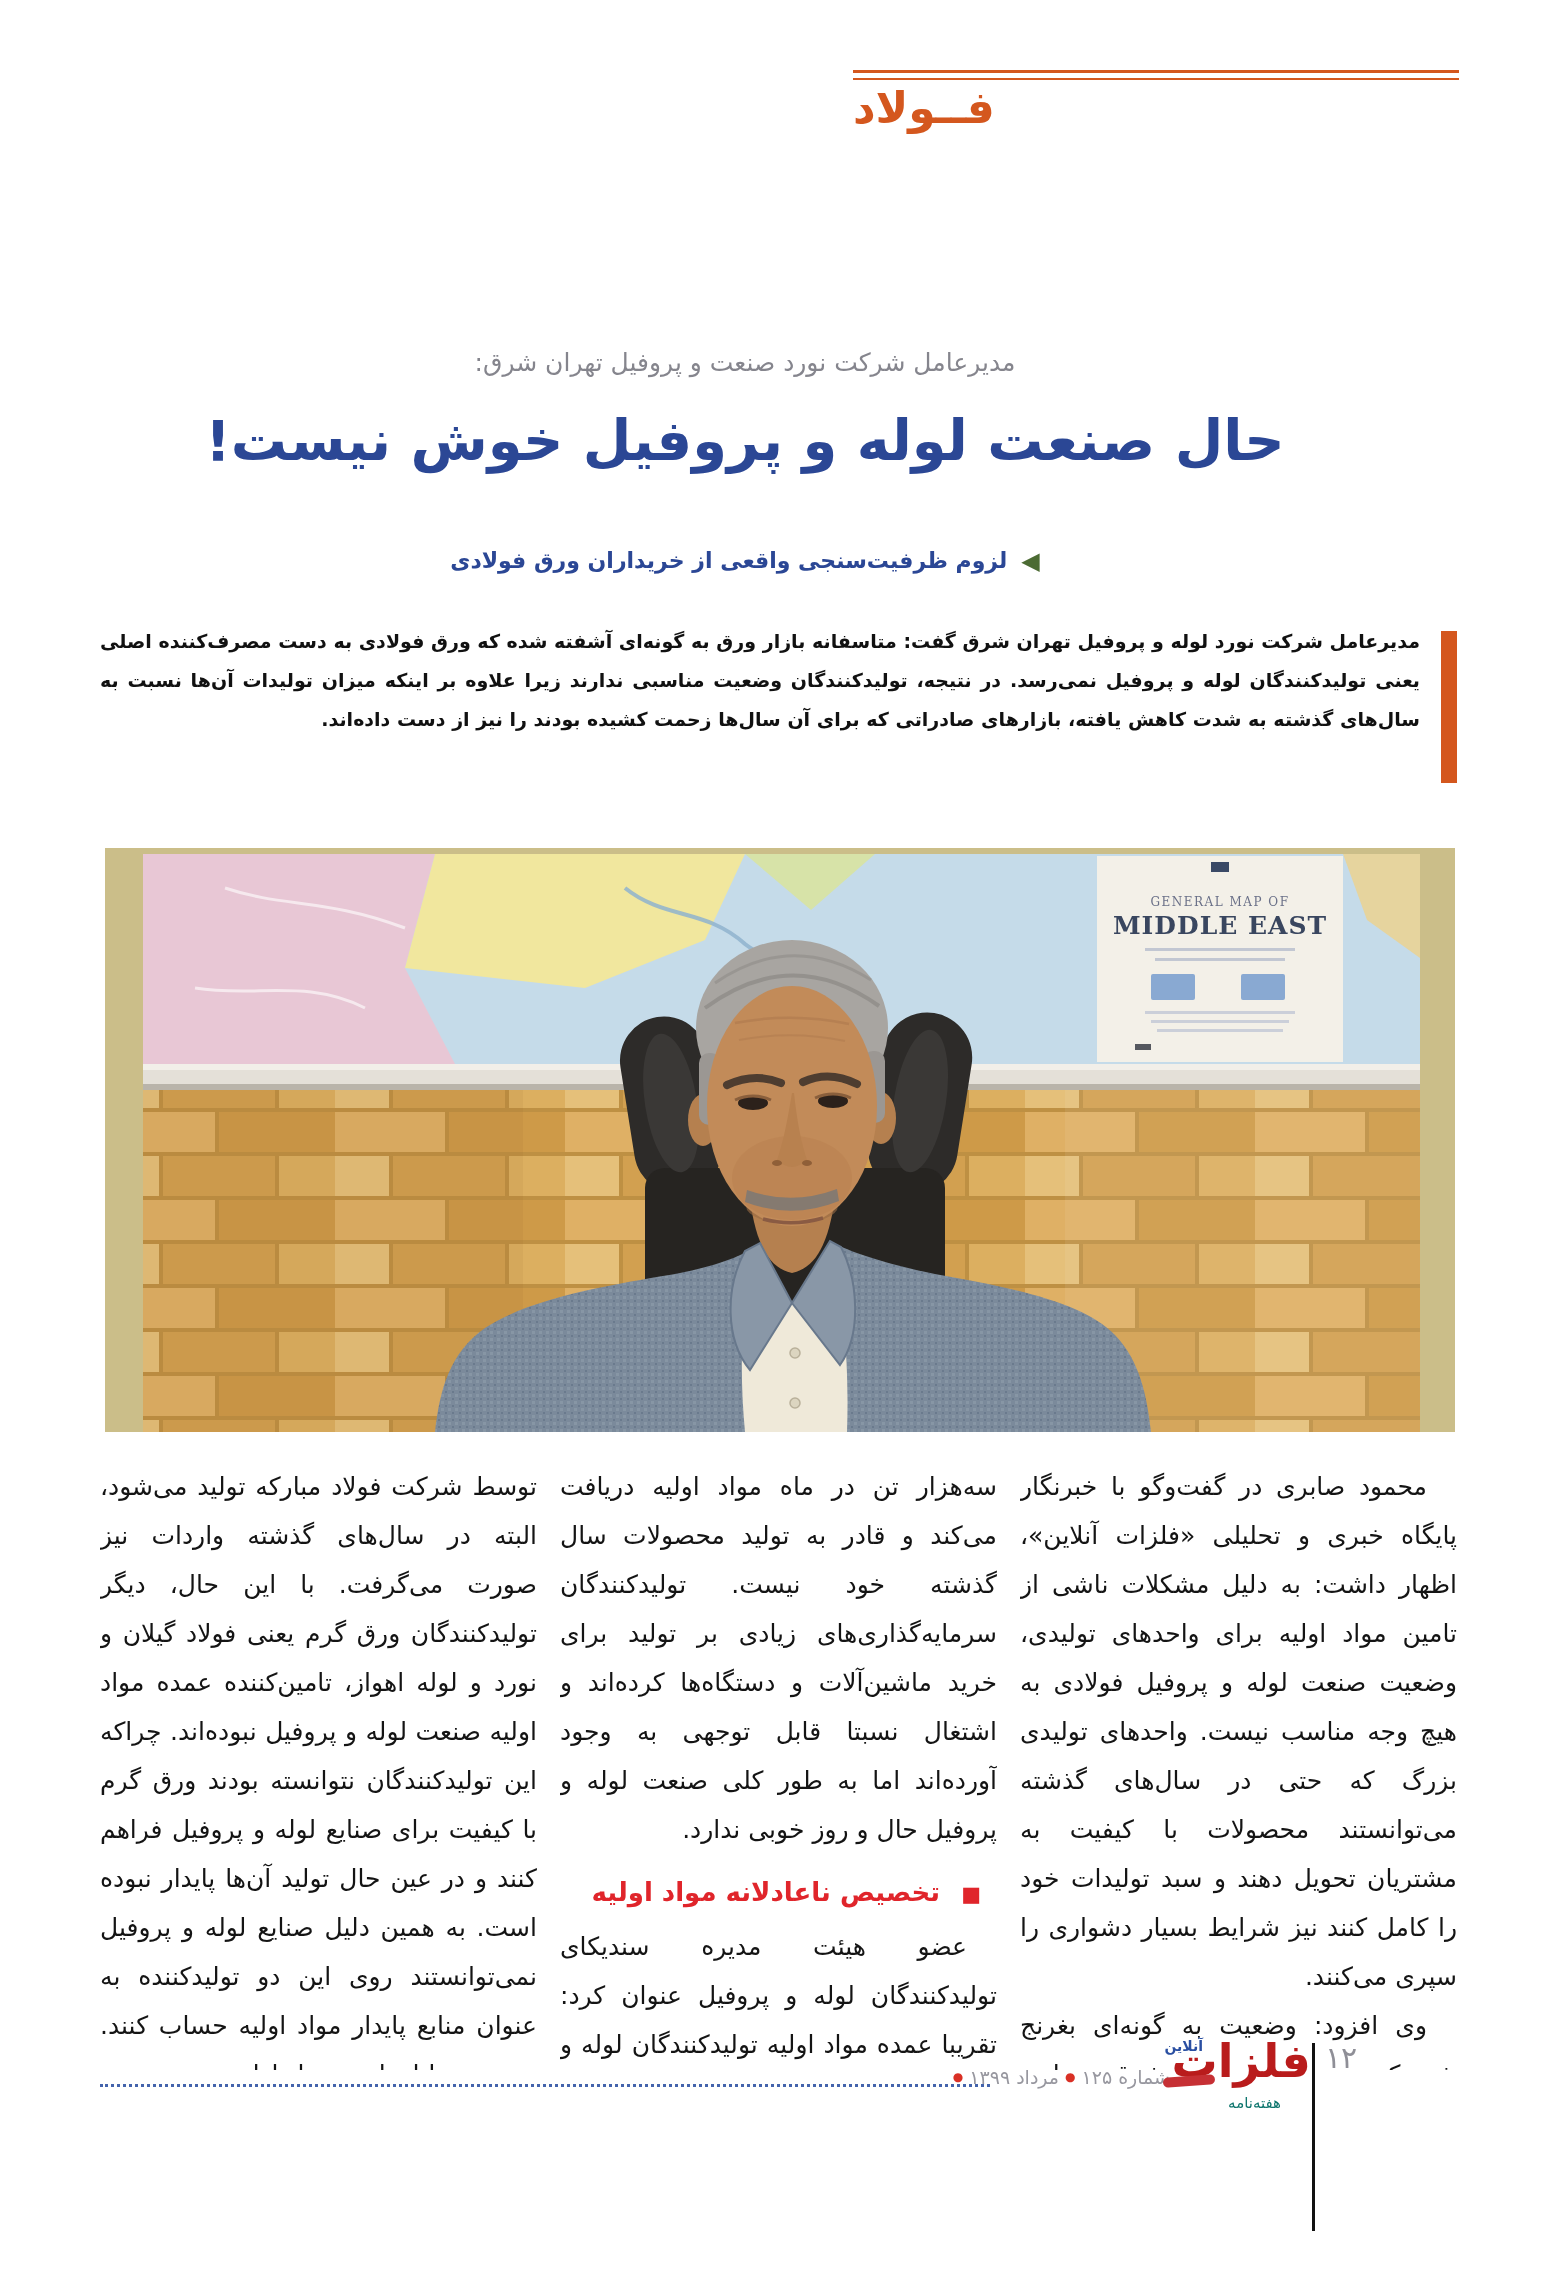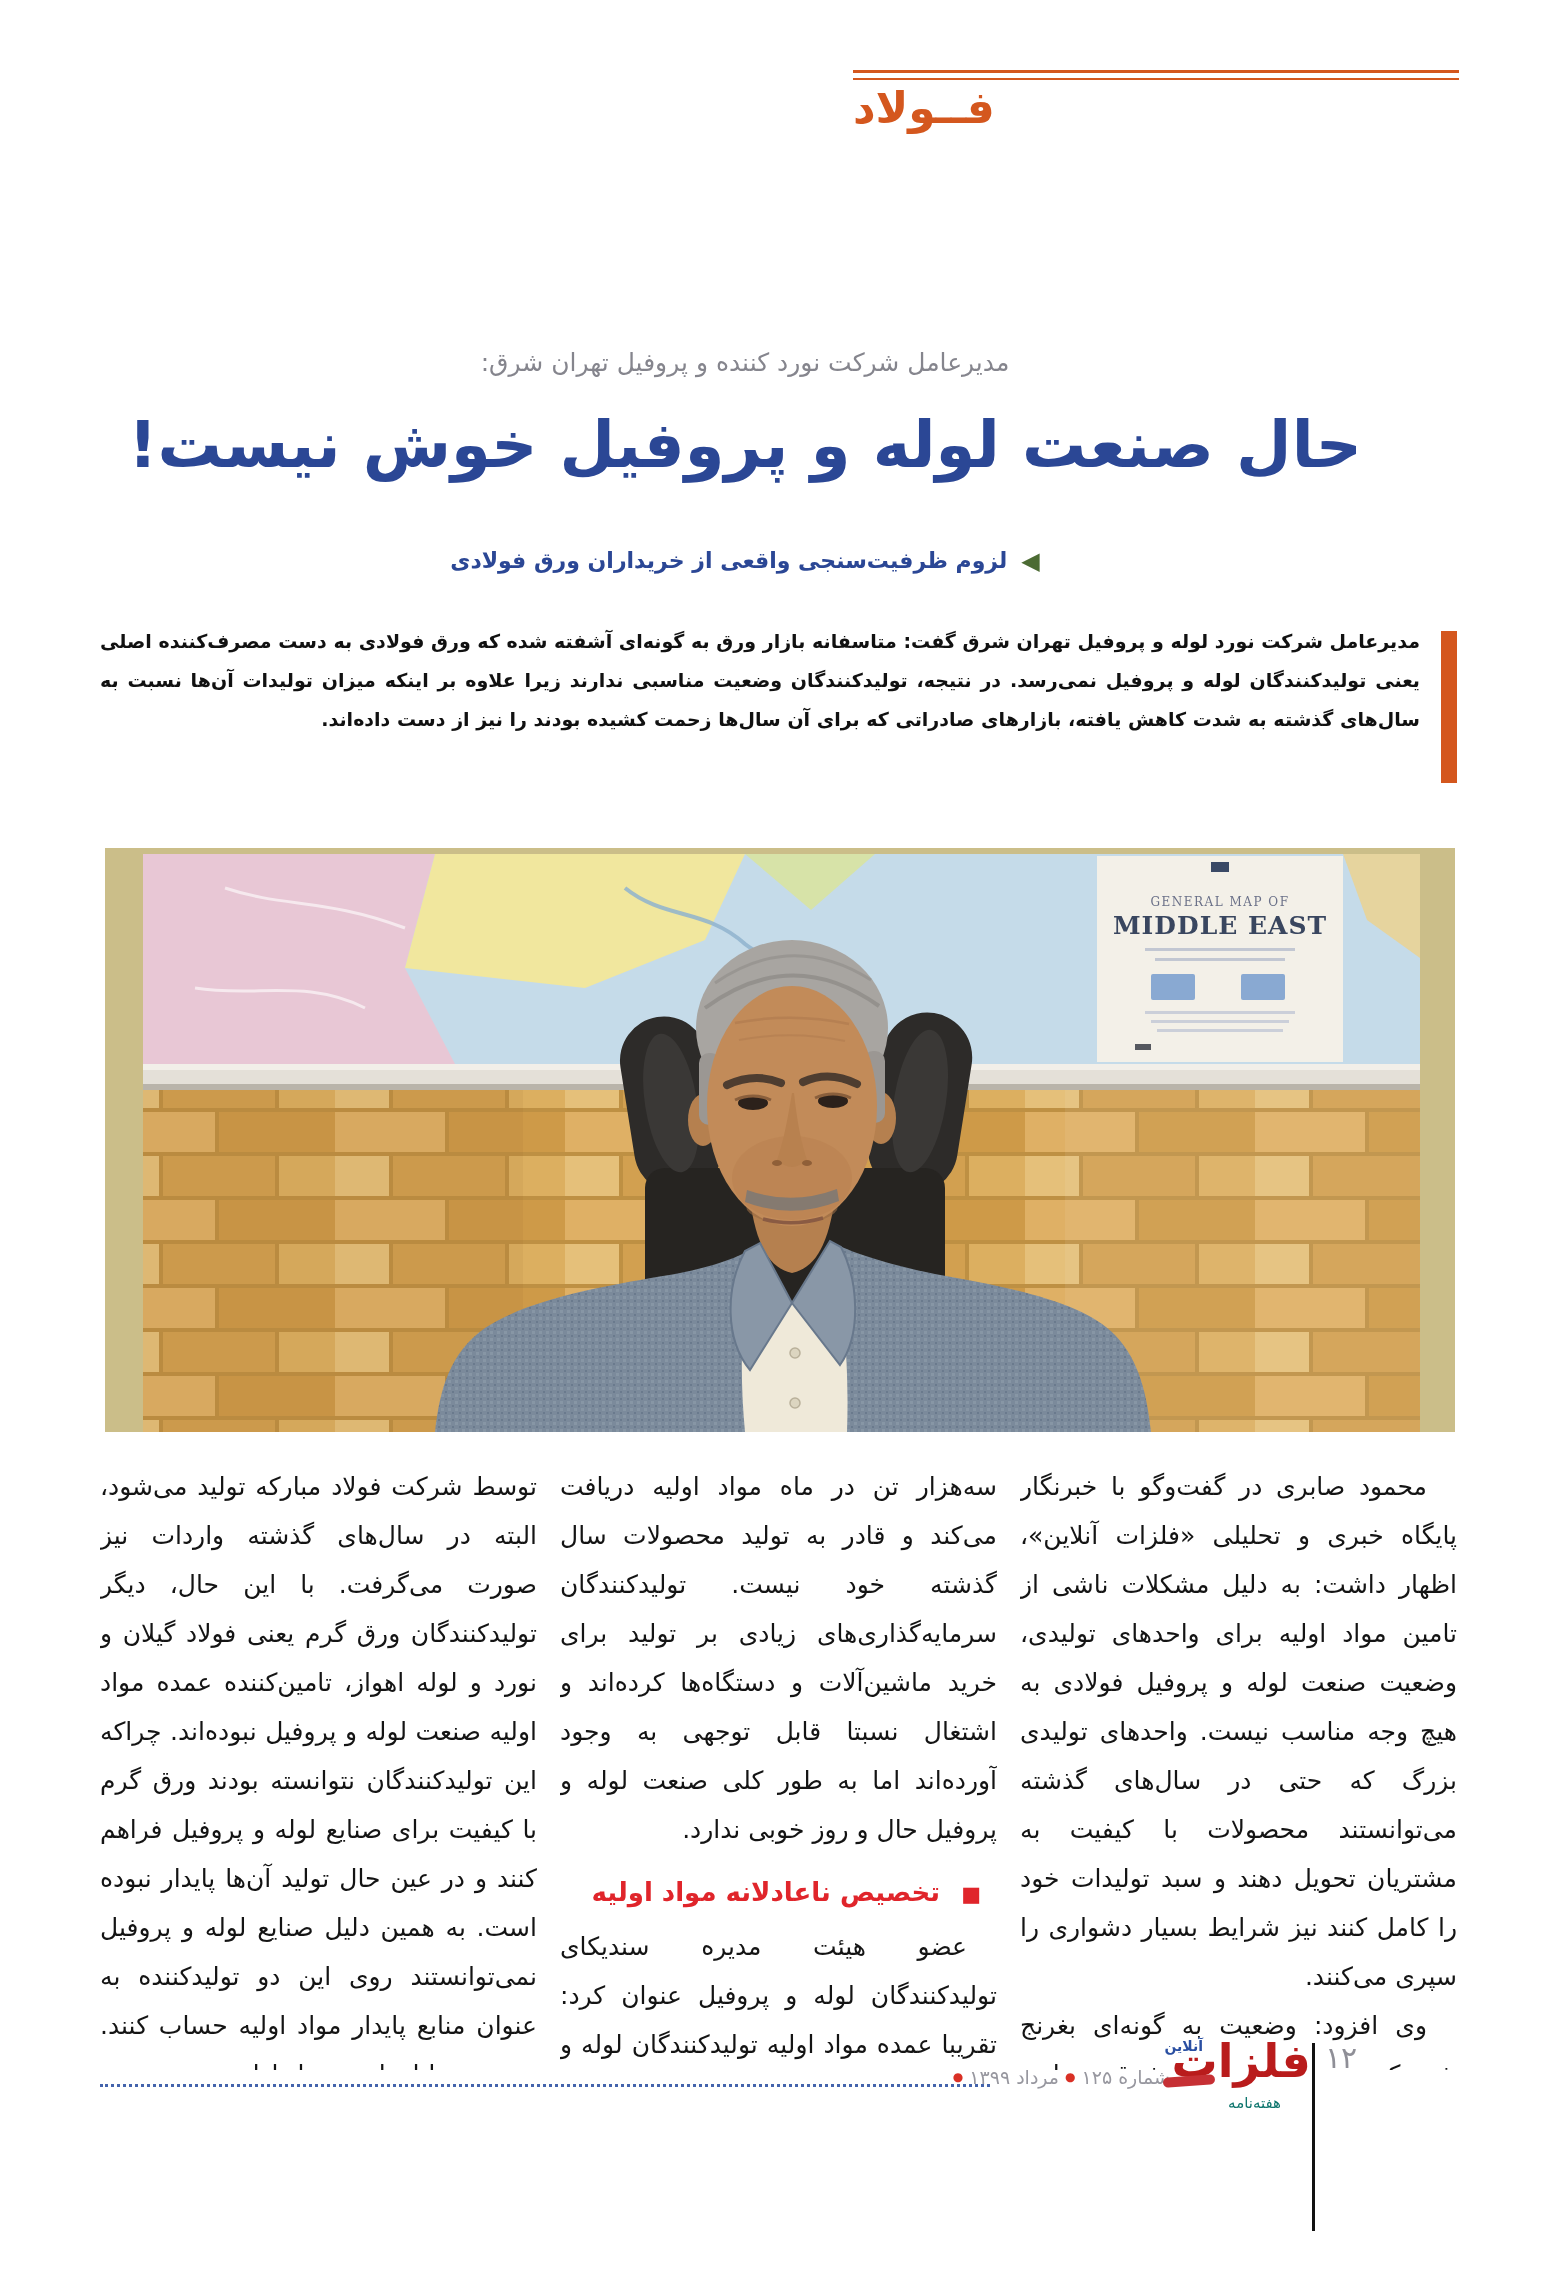"مدیرعامل شرکت نورد کننده و" div.kicker { text: کننده -> صنعت }
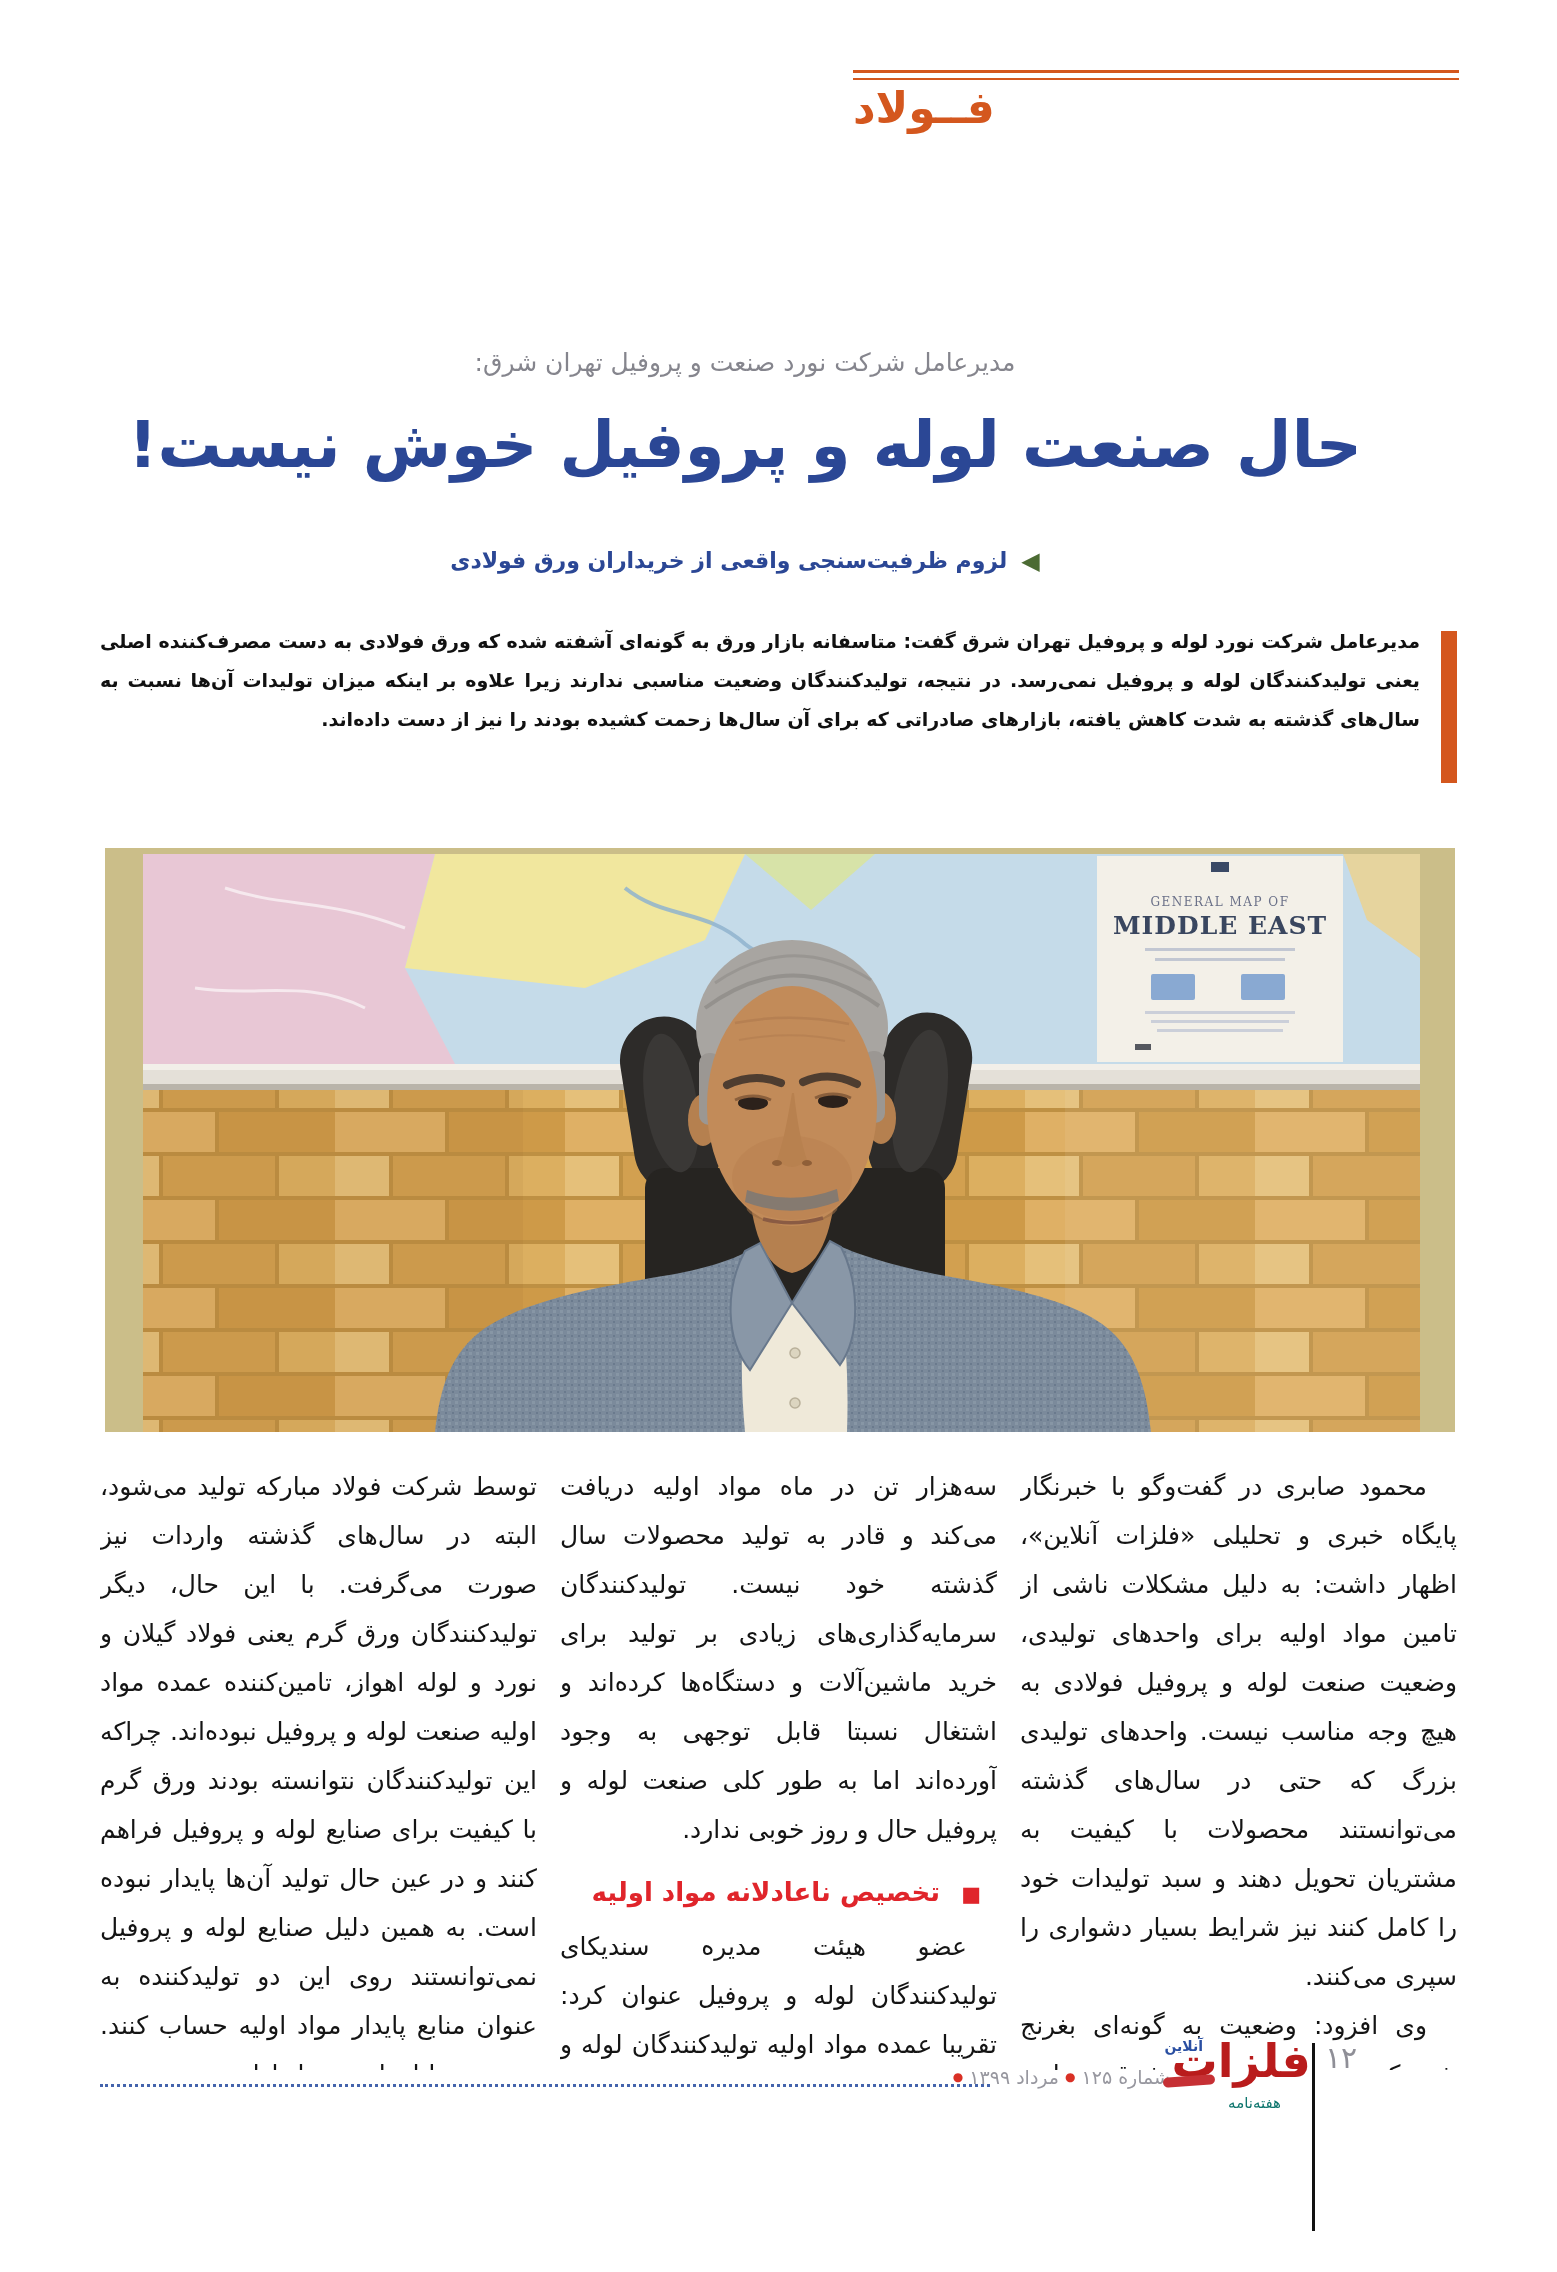"حال صنعت لوله و پروفیل" .headline { font-size: 64px -> 56px }
